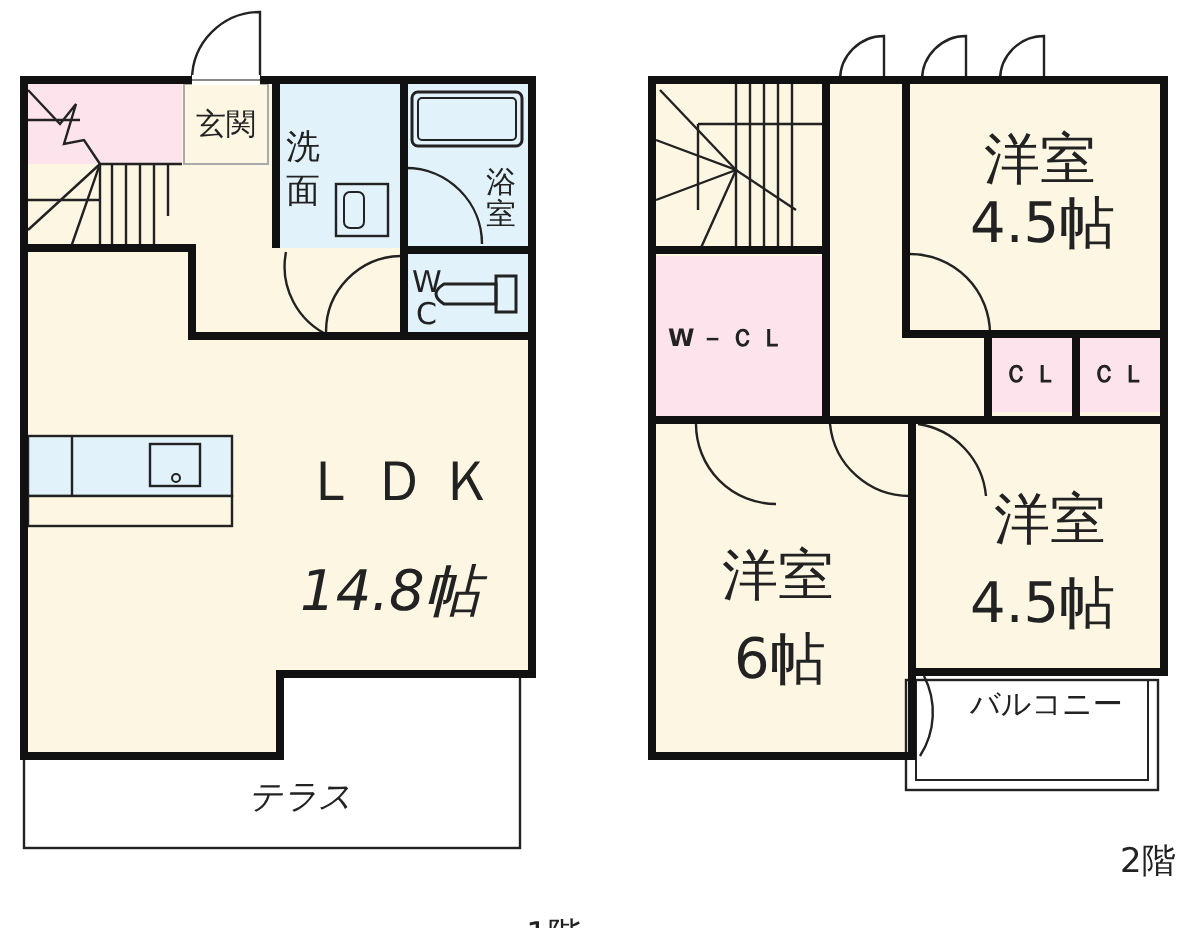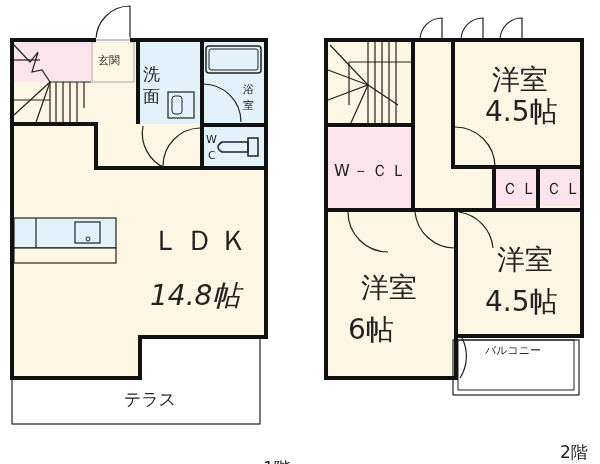"玄関" .sm { font-size: 11px -> 15px }
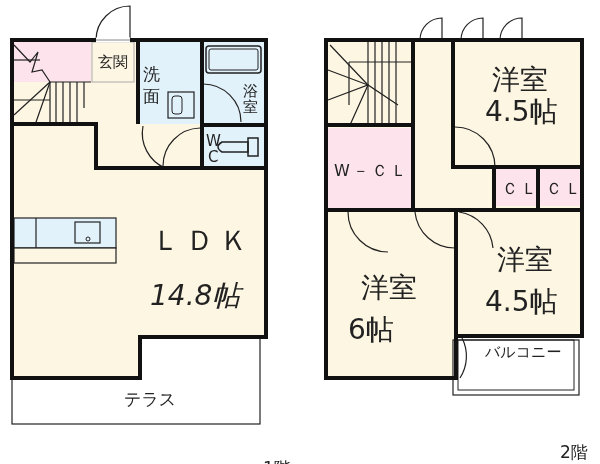"W－ＣＬ" .xs { font-size: 16px -> 12px; font-weight: none -> bold }
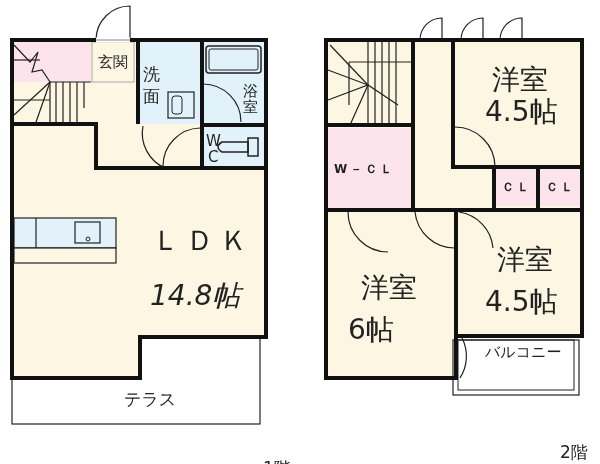"6帖" div.lbl { left: 348px -> 367px }
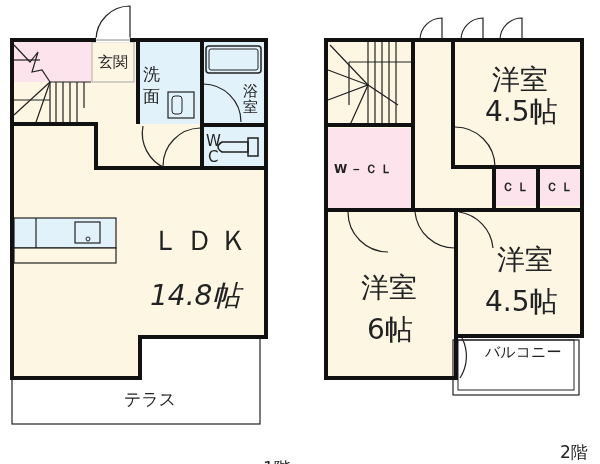"テラス" div.lbl { font-style: none -> italic }
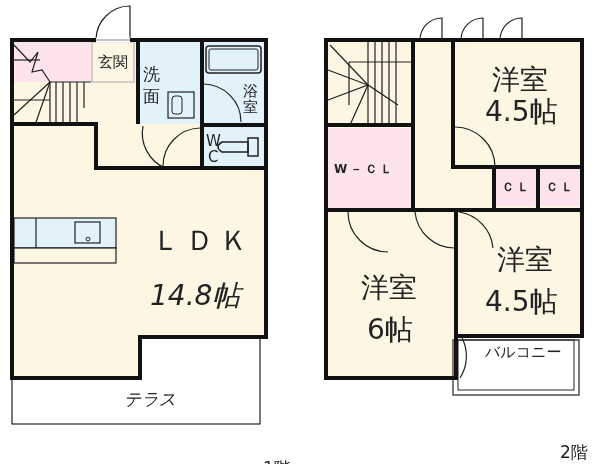"2階" div.lbl { top: 444px -> 423px }
